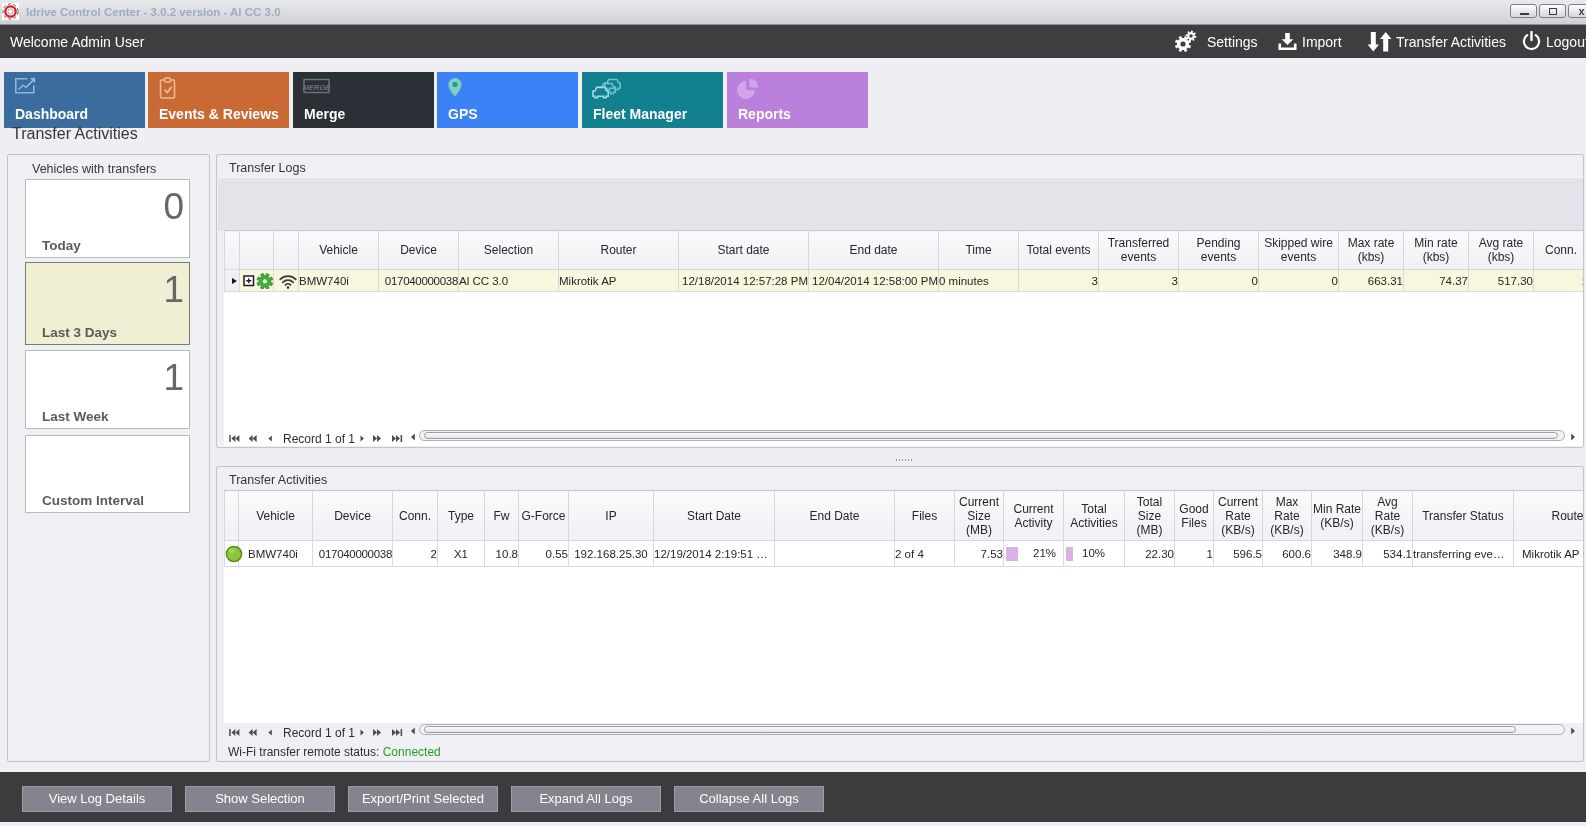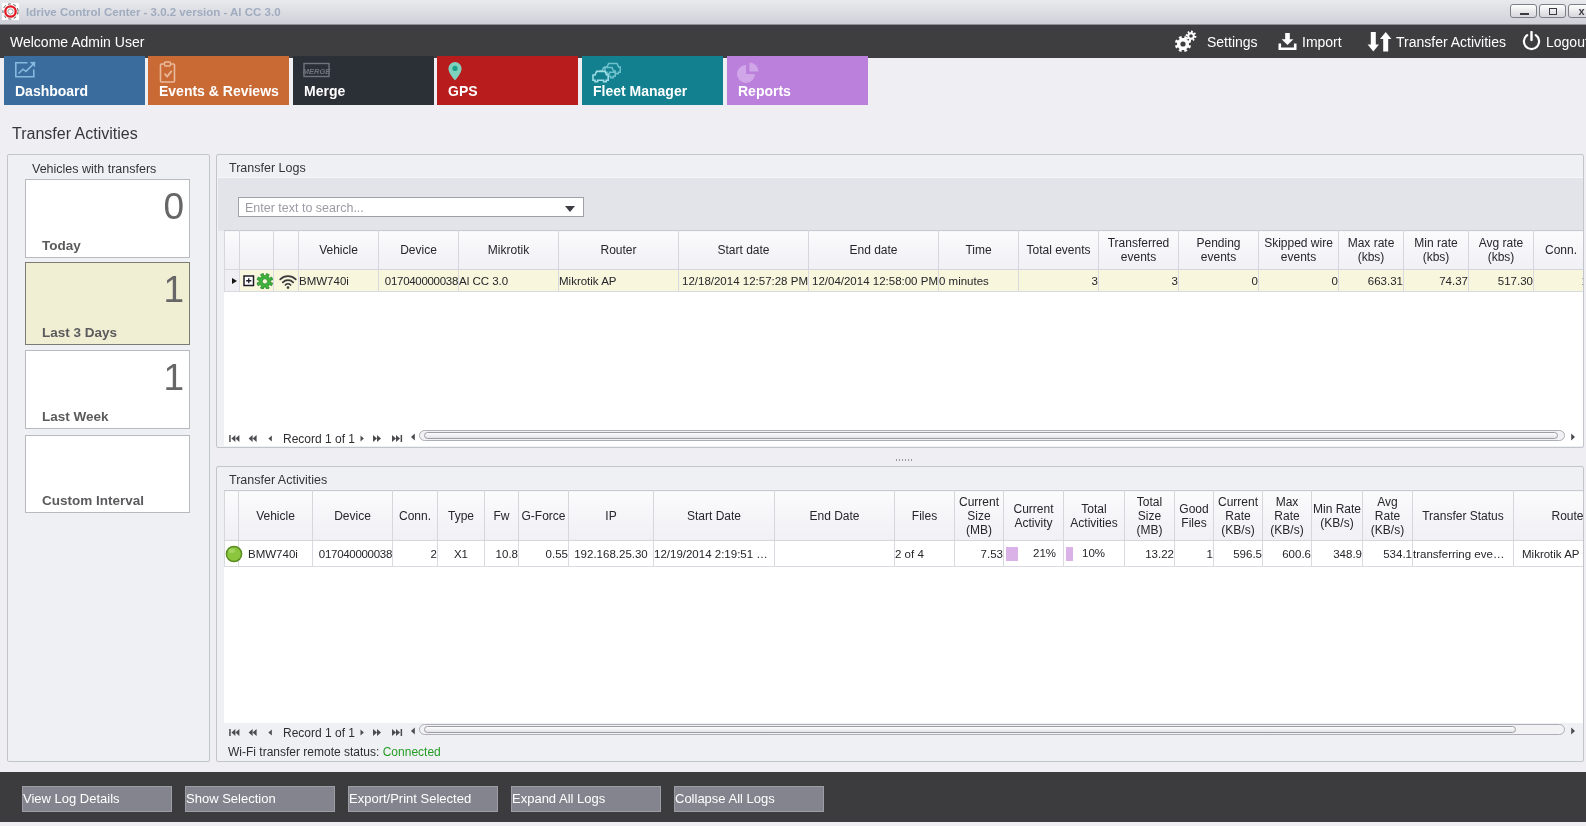"MERGE" .tile { height: 49px -> 56px; top: 56px -> 72px }
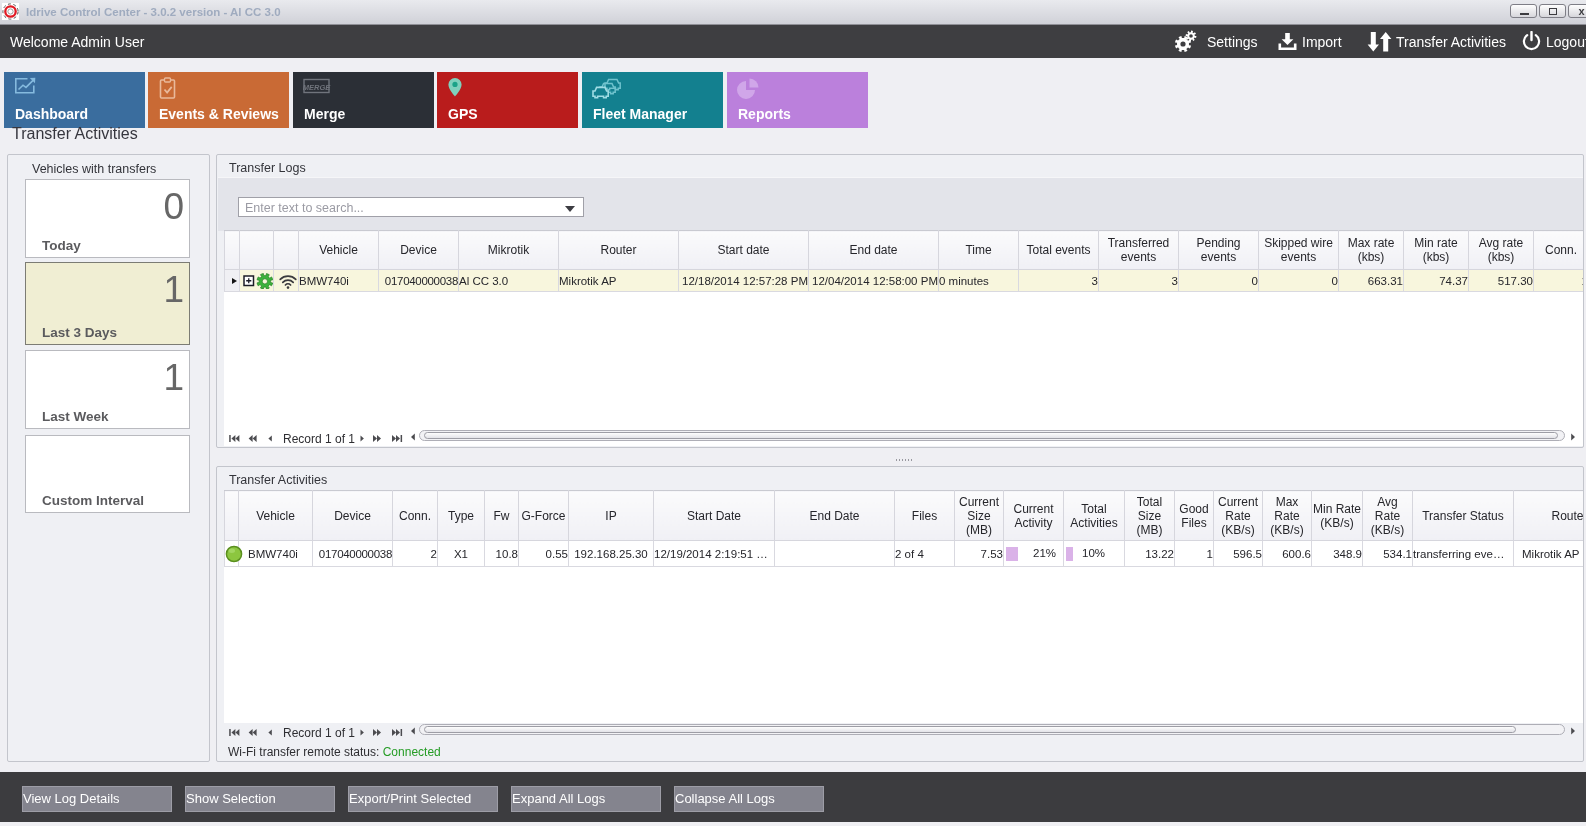"GPS" div.tile { background: #b91c1c -> #3b82f6 }
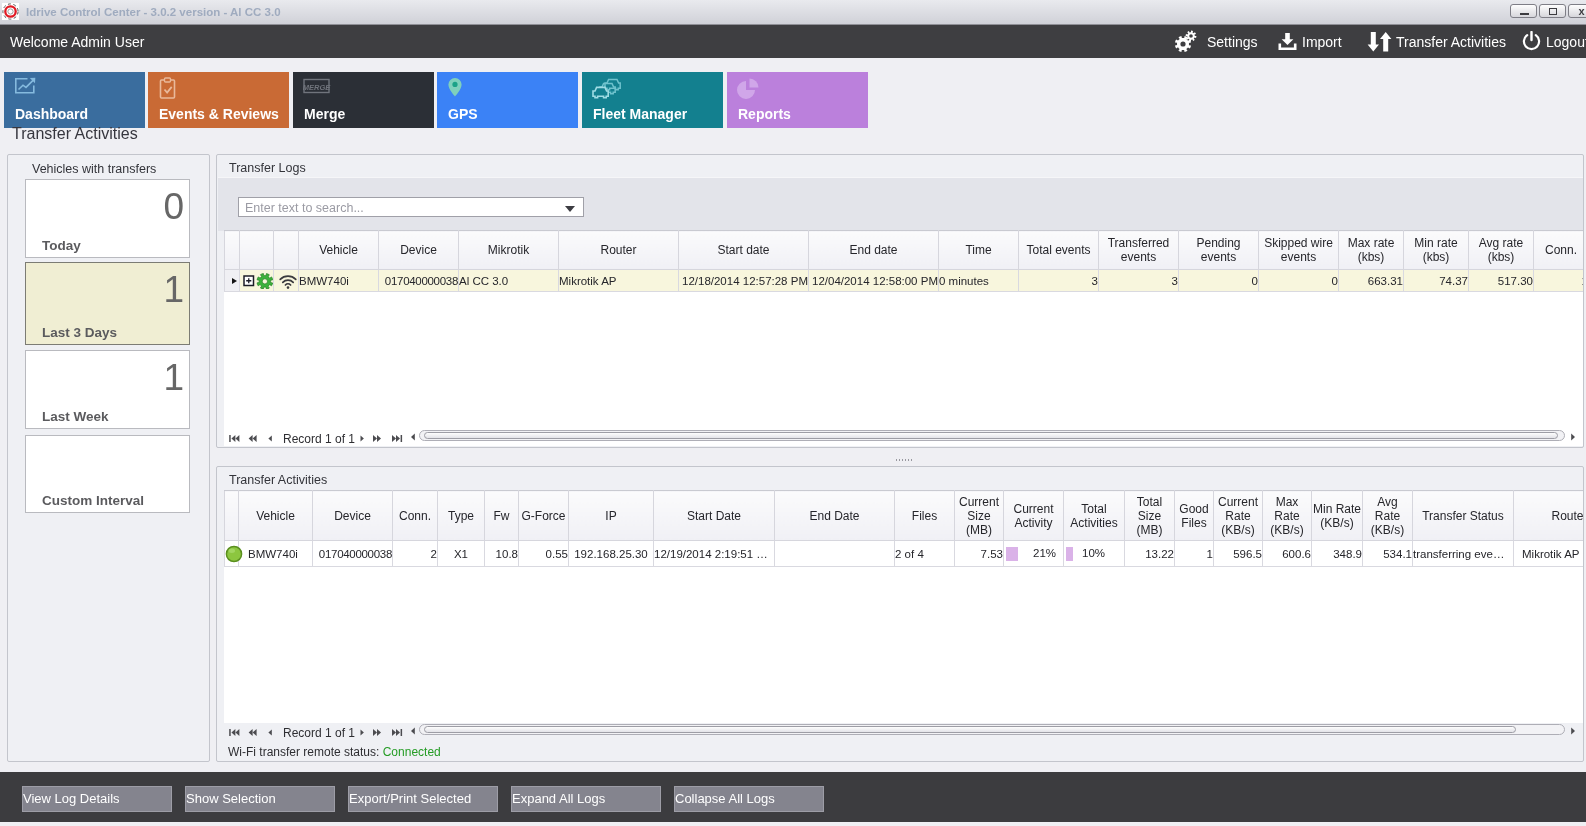"Enter text to search..." div.a { html: <div> <span>Enter text to search...</span> <div></div> </div> -> none }
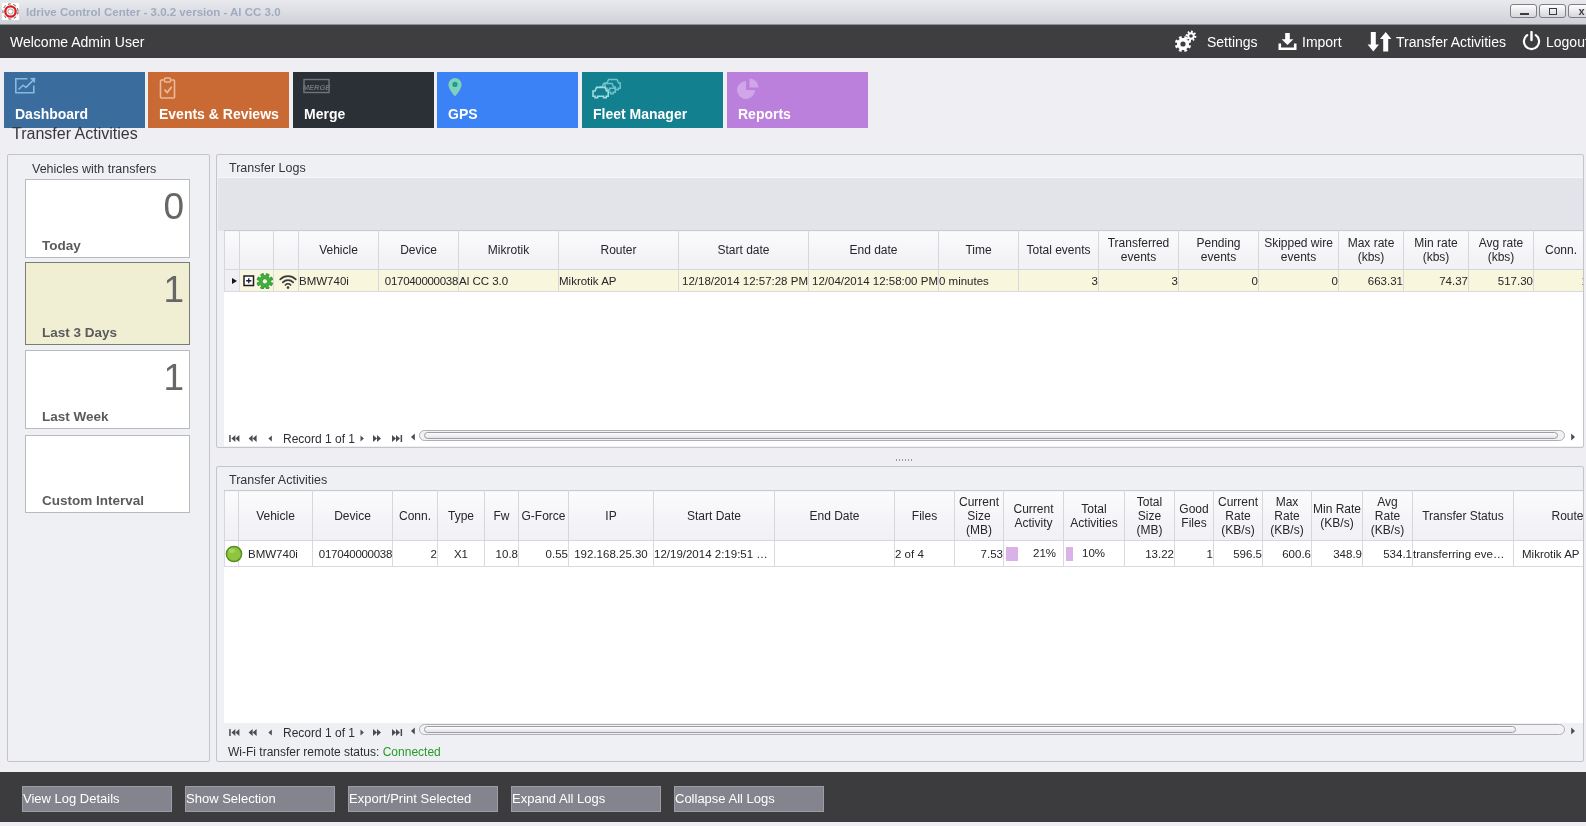"Mikrotik" th { text: Mikrotik -> Selection }
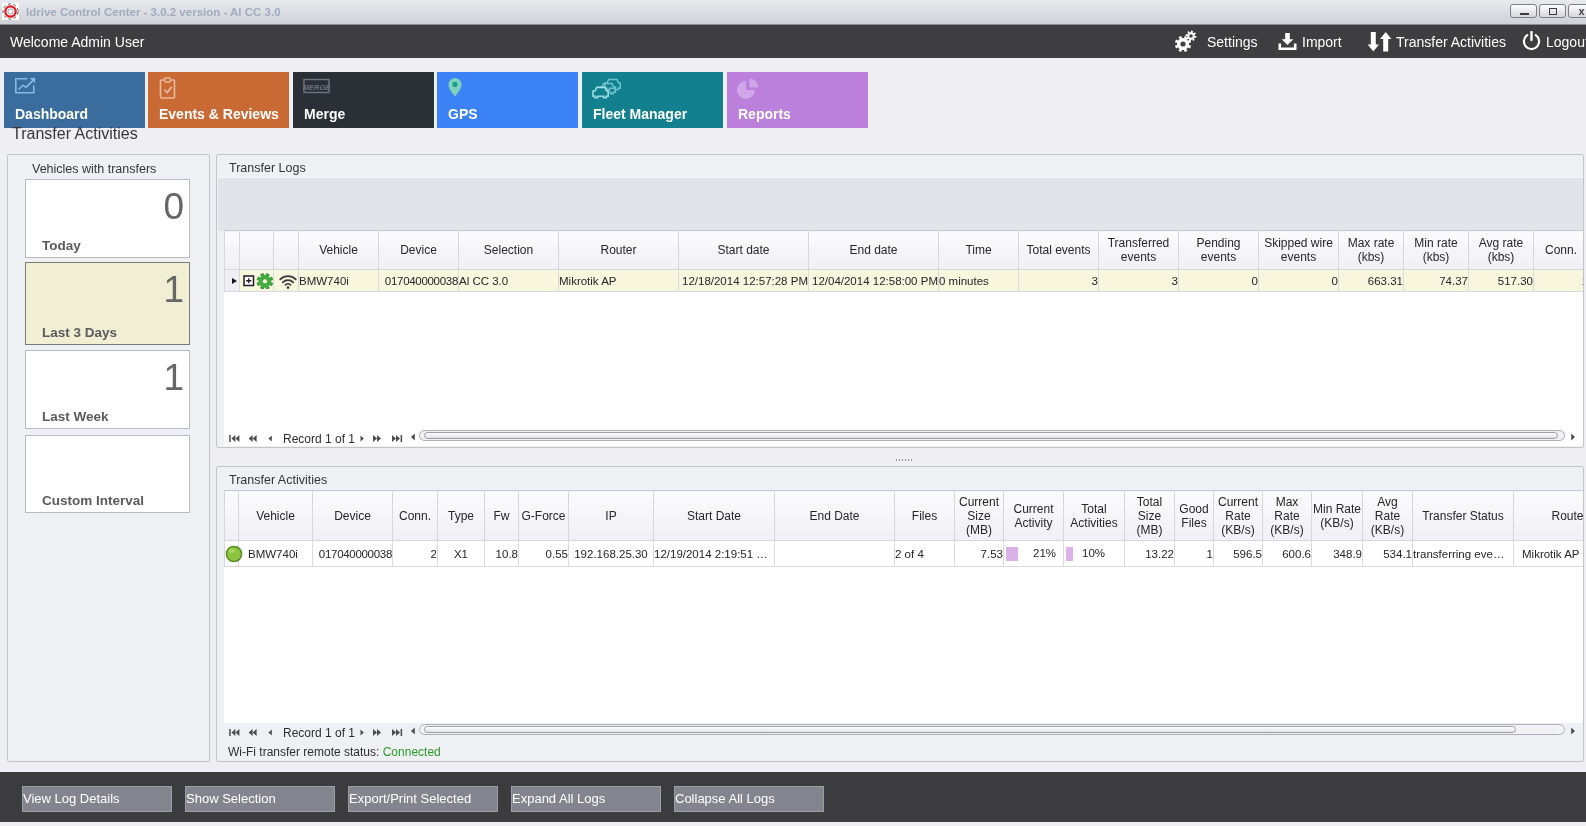"13.22" td.num-r { text: 13.22 -> 22.30 }
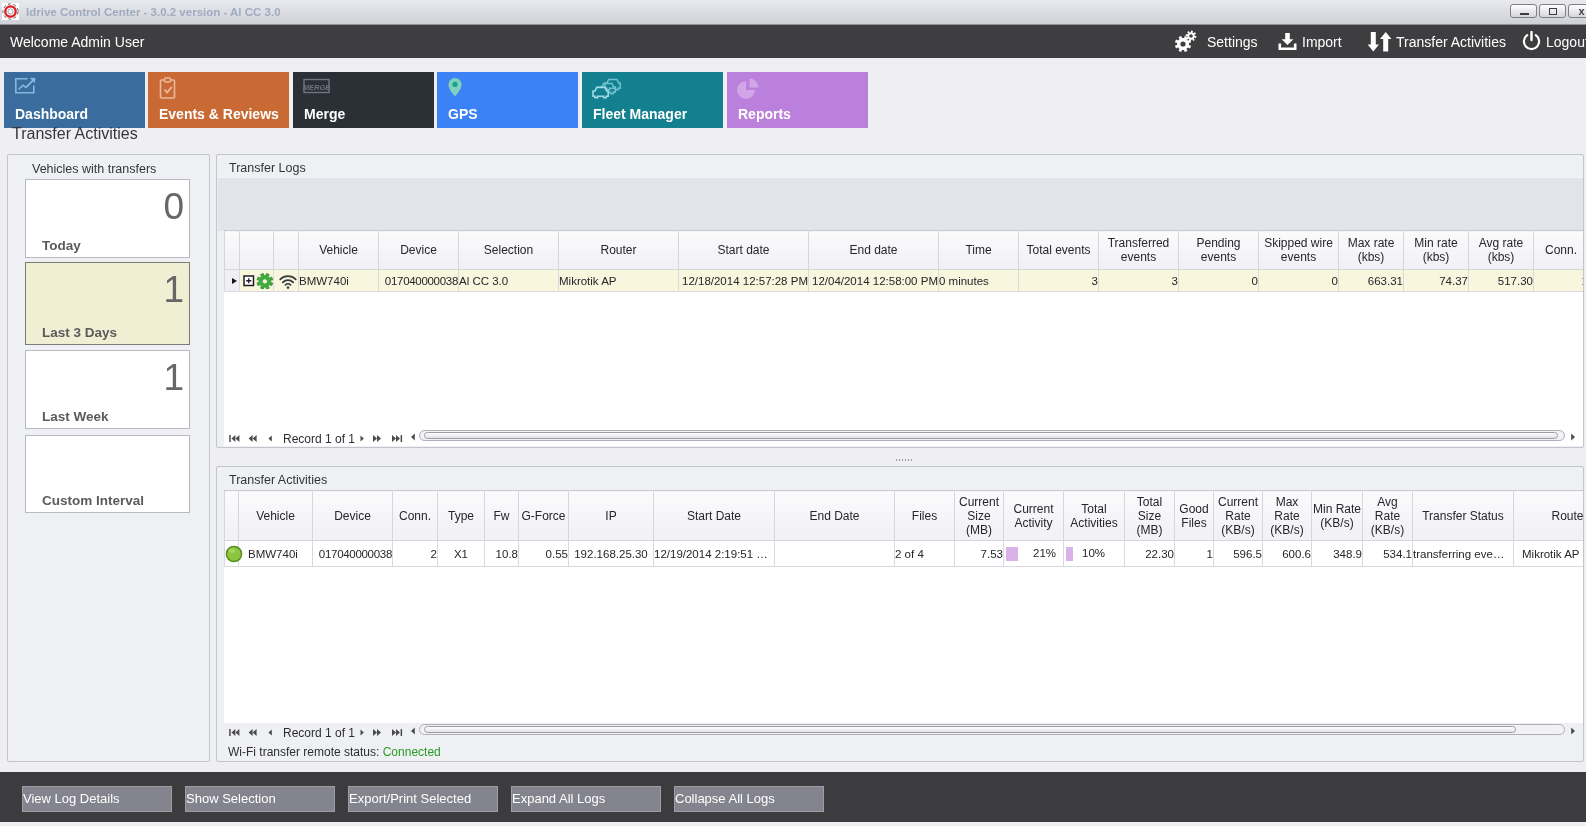"View Log Details" .btn { text-align: none -> center }
